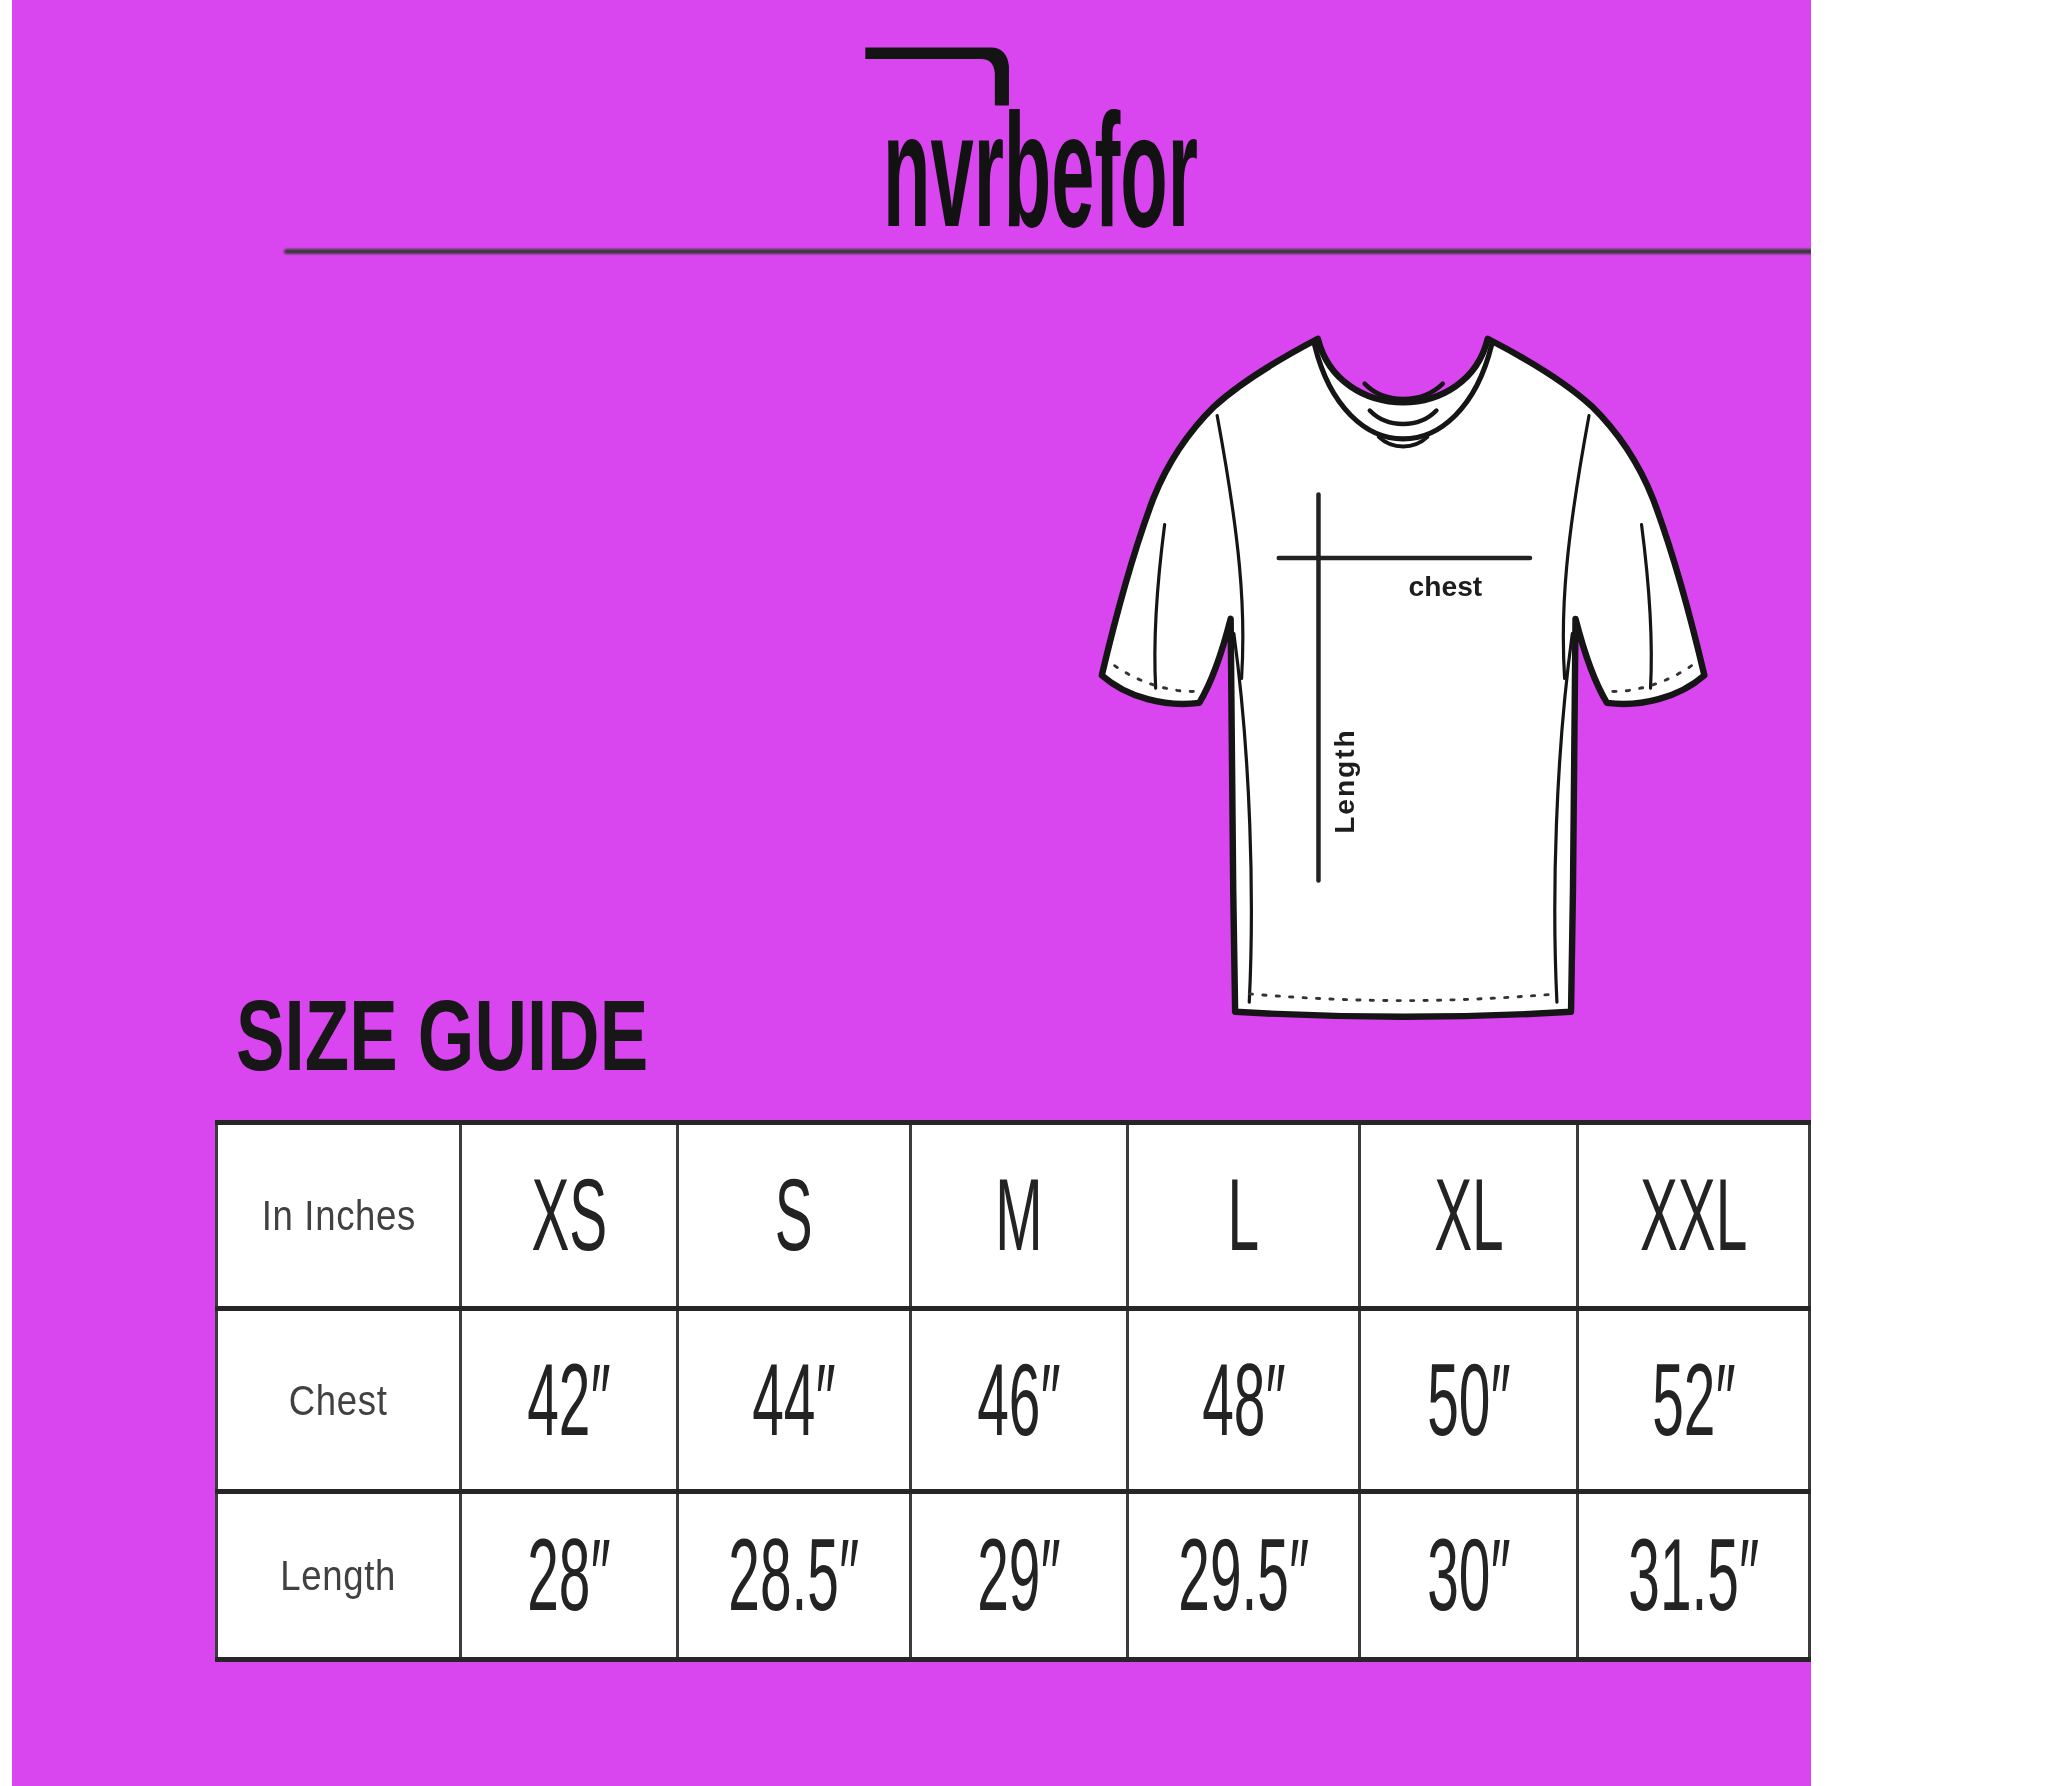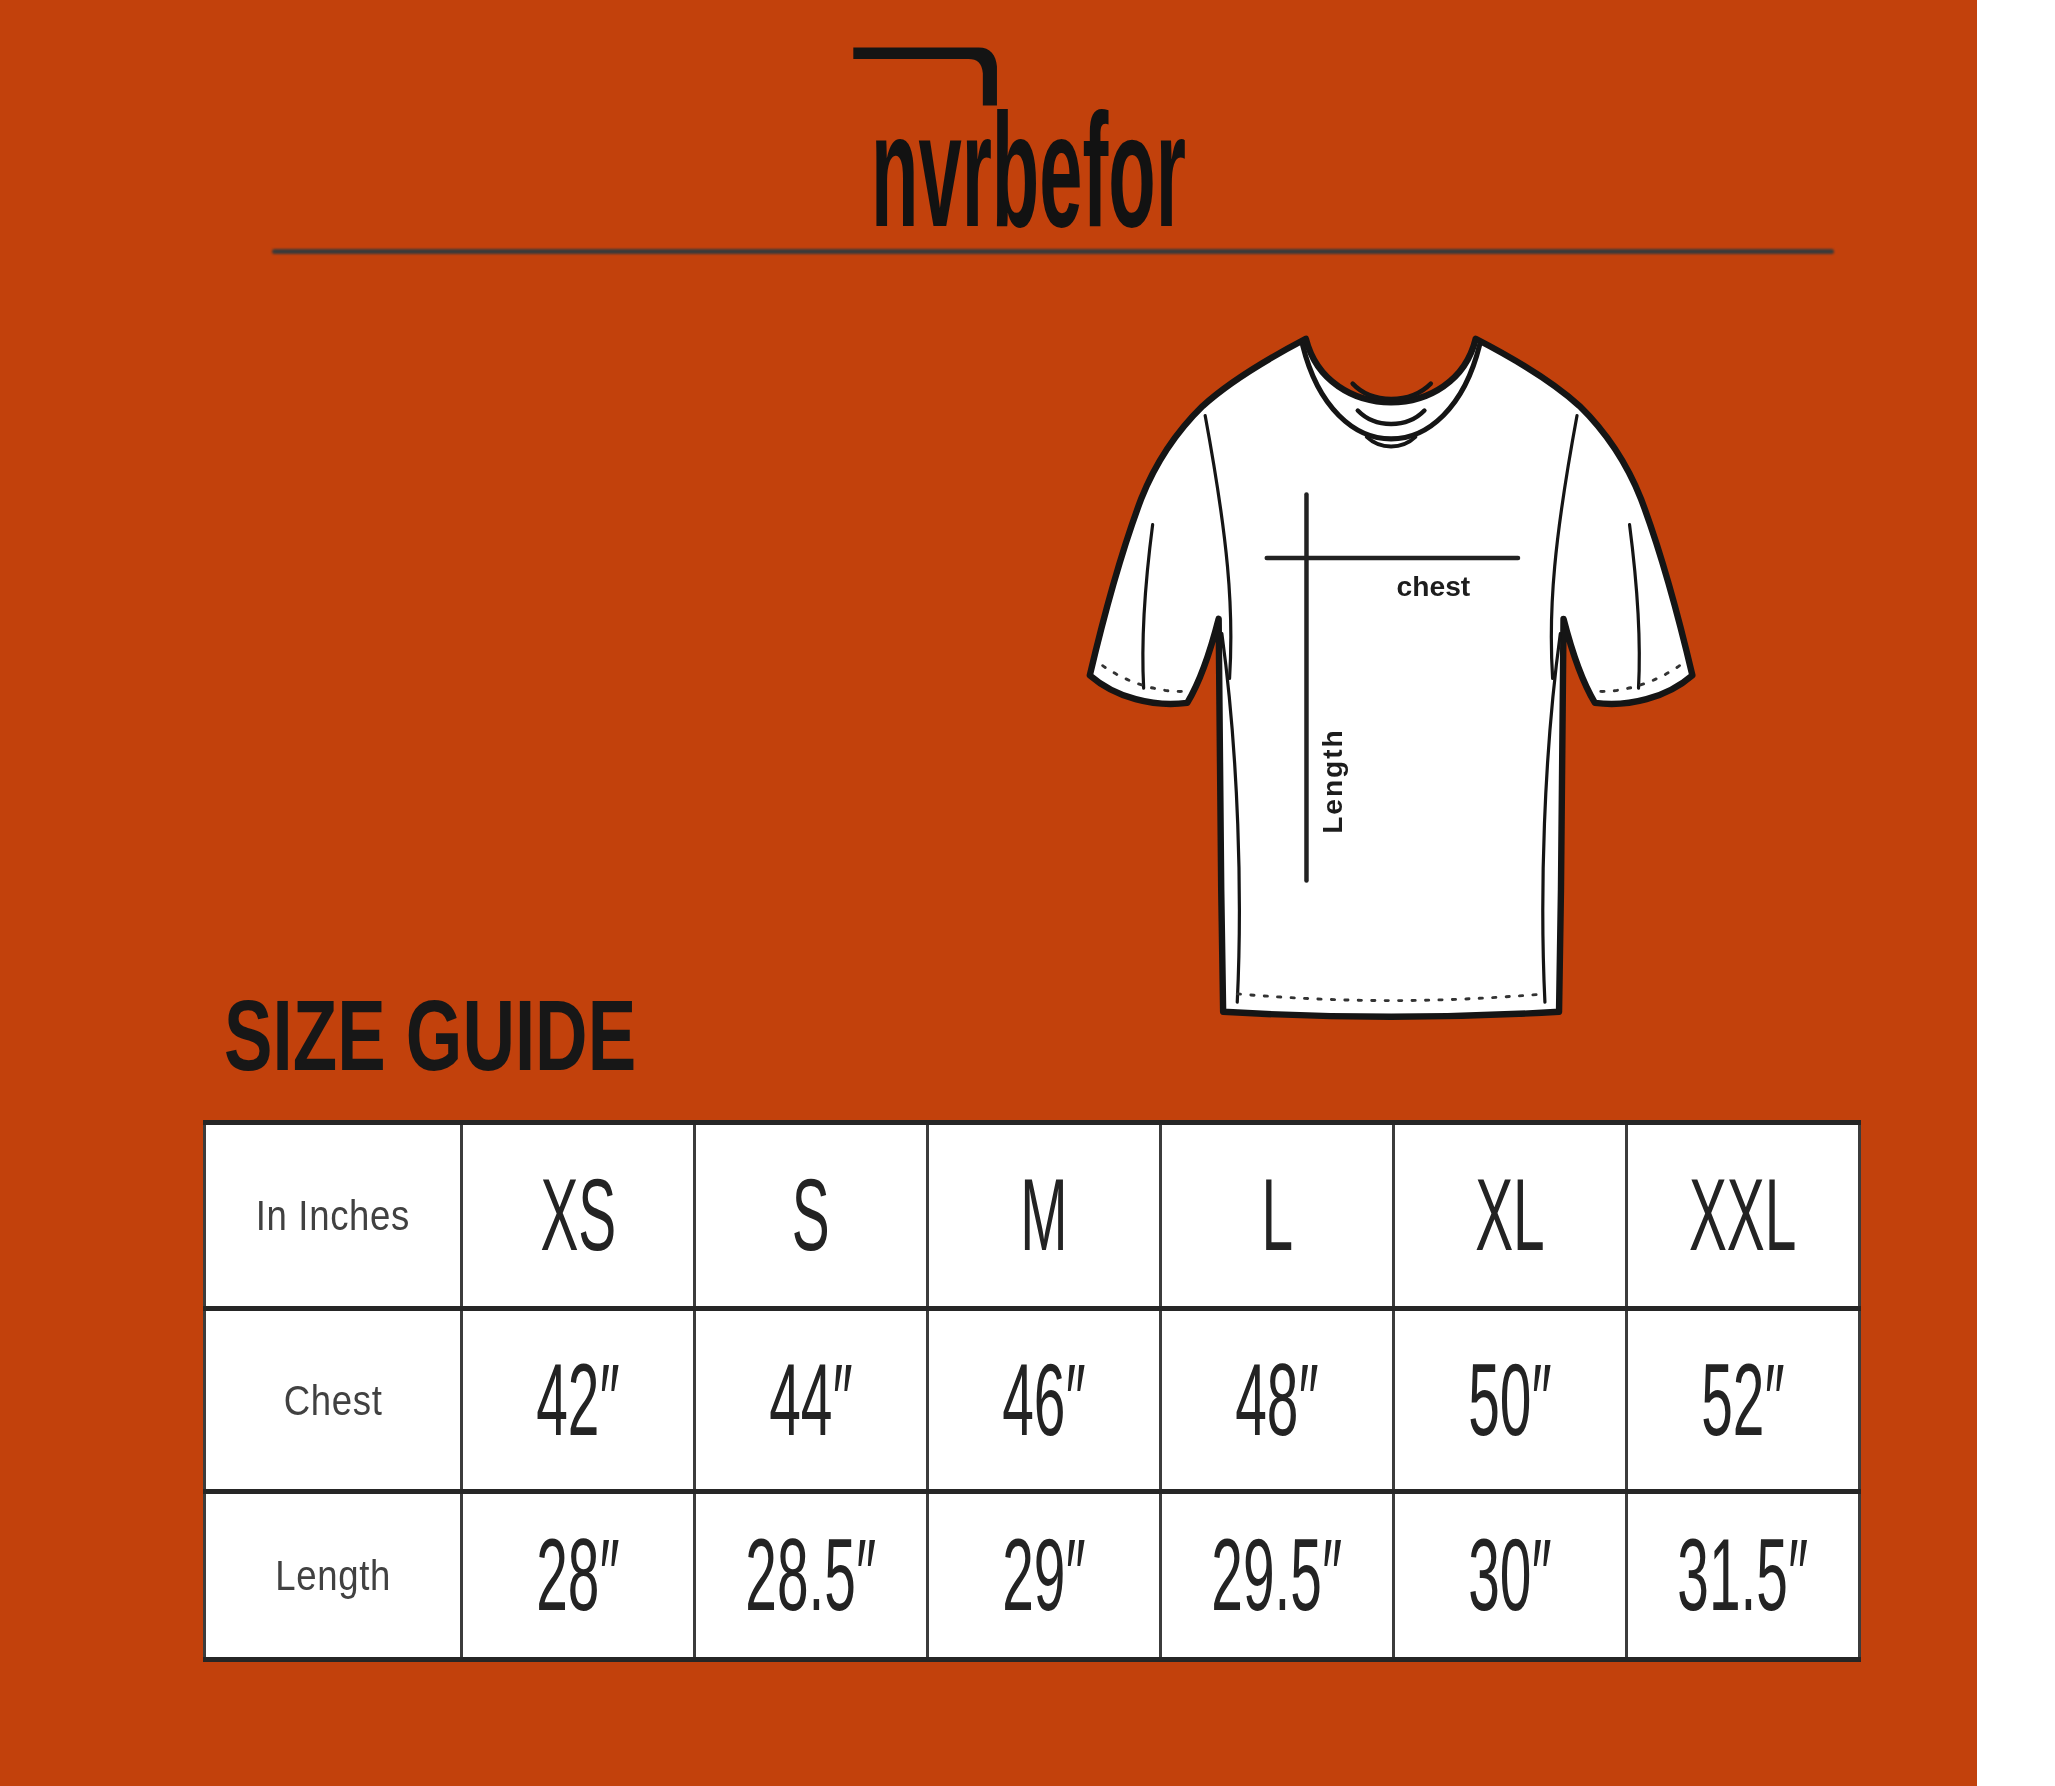"nvrbefor" .page { background: #c2410c -> #d946ef; margin-left: none -> 12px; width: 1977px -> 1799px }
